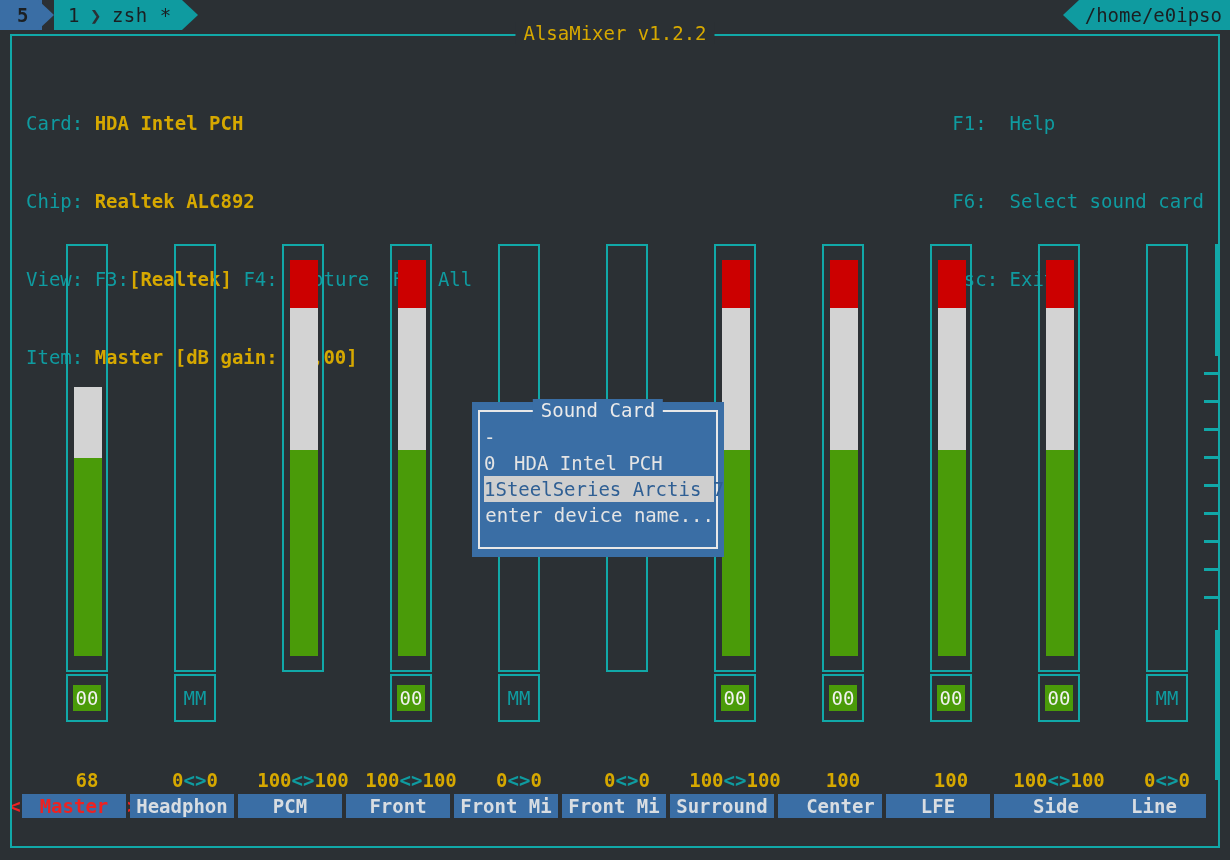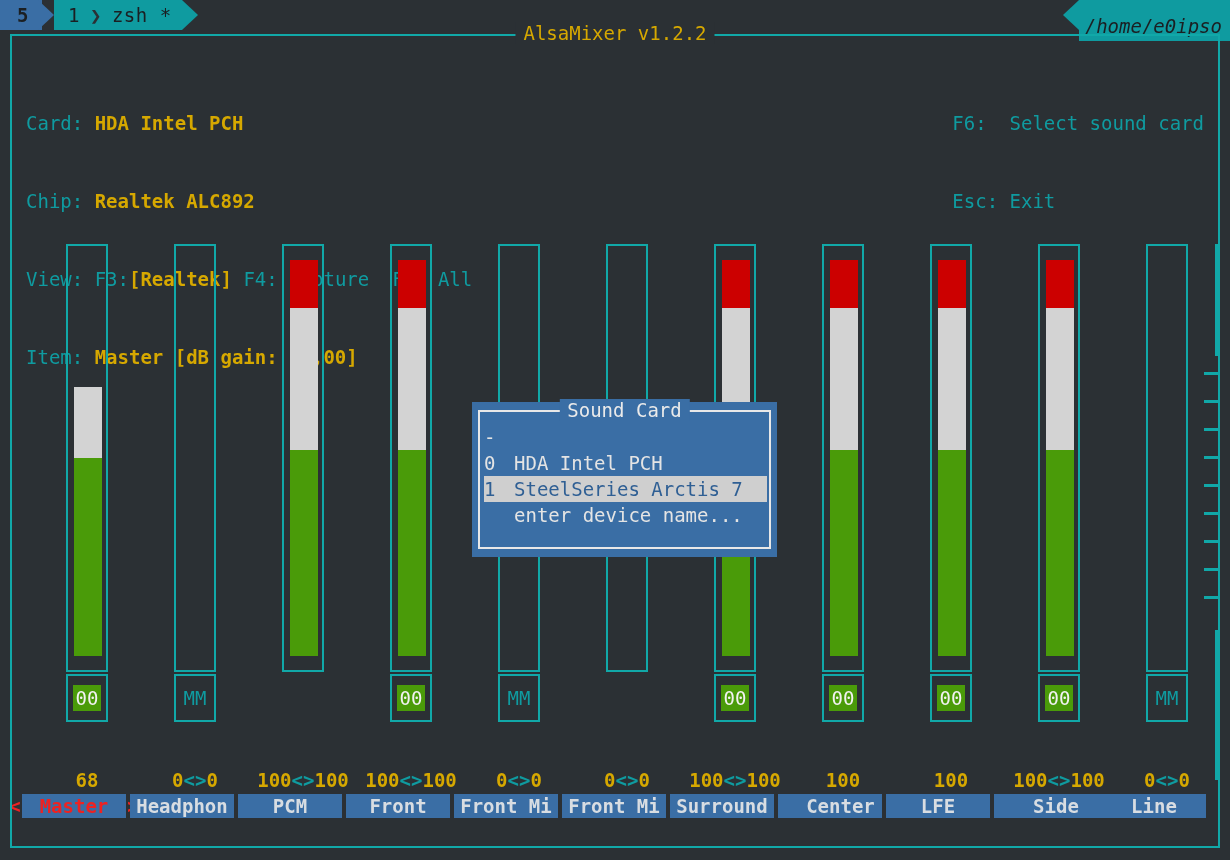"/home/e0ipso" .pl-path { font-style: italic -> none; padding: 11px 8px 0 6px -> 0 8px 0 6px }
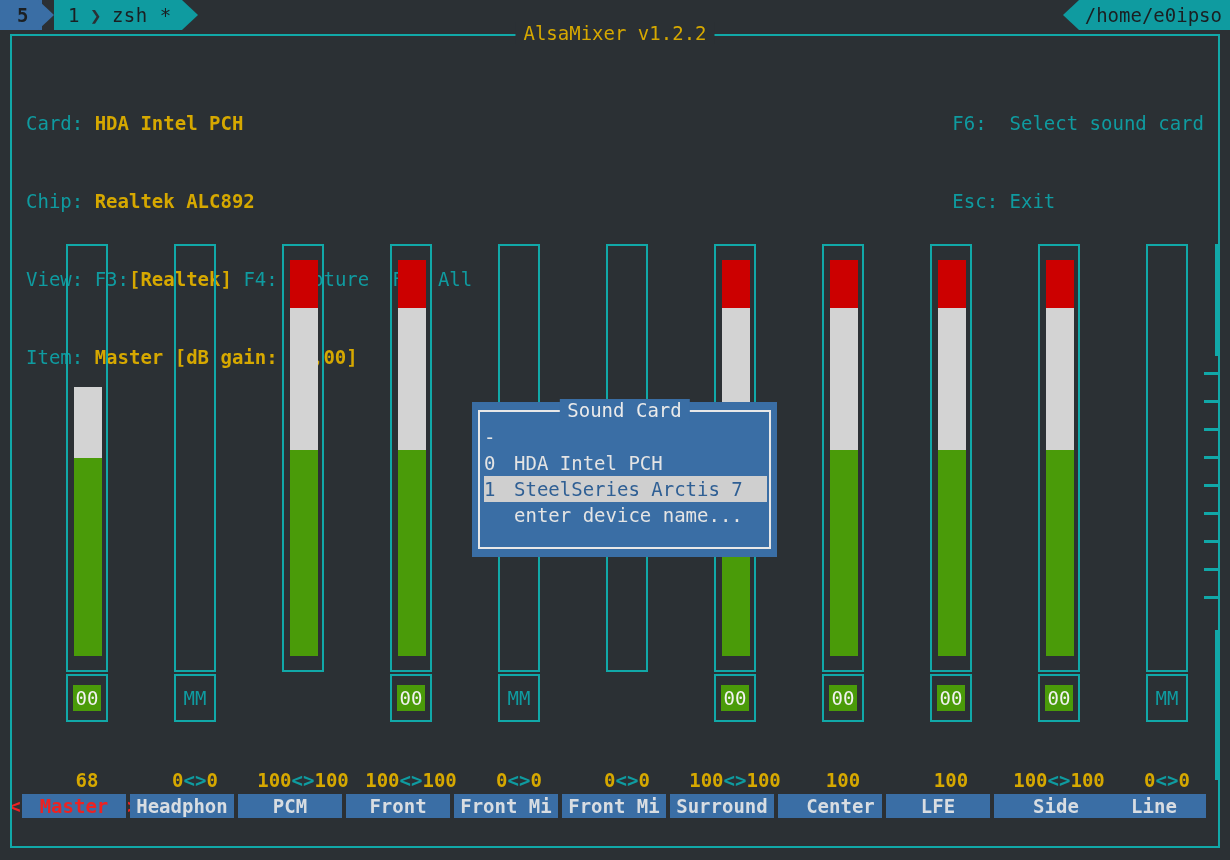"F1: Help" div.help-row { html: none -> <div><span>F1:</span> <span>Help</span></div> }
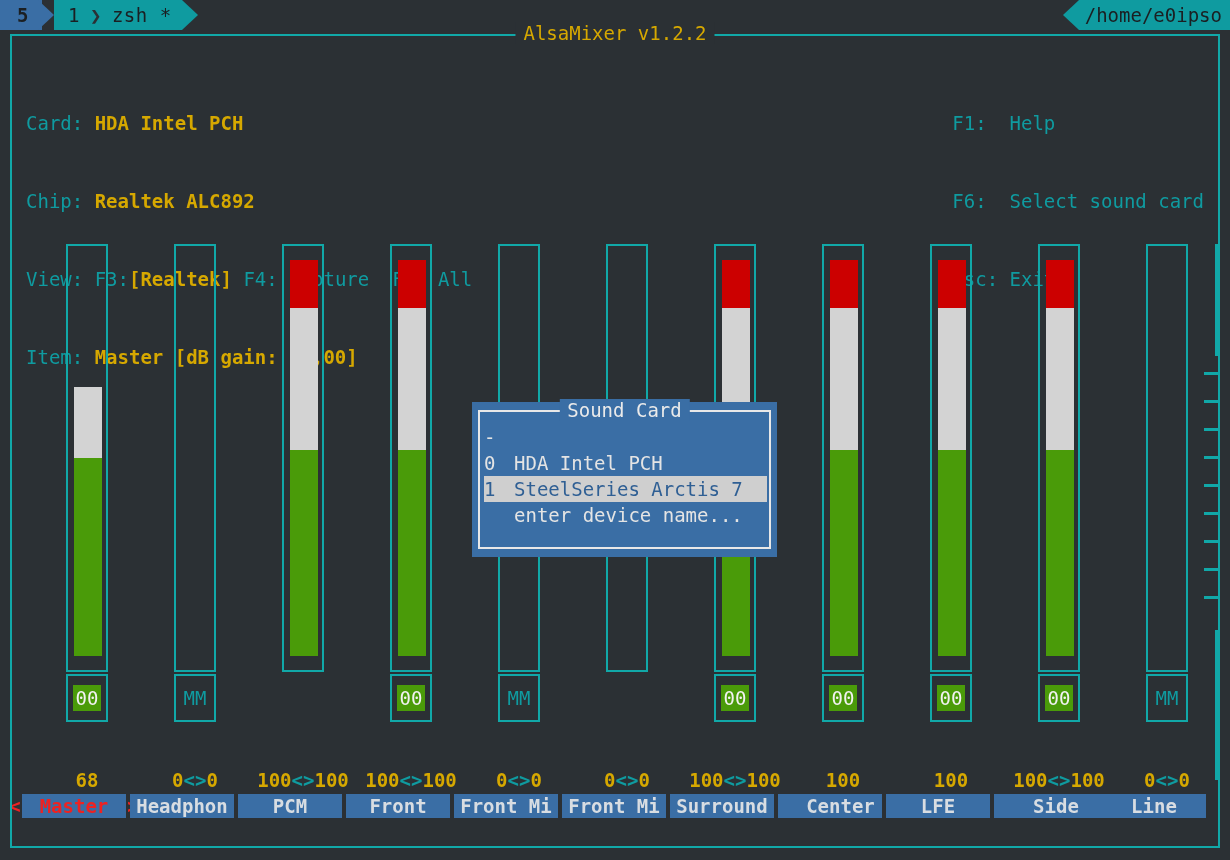"Sound Card" .dialog { width: 305px -> 252px }
